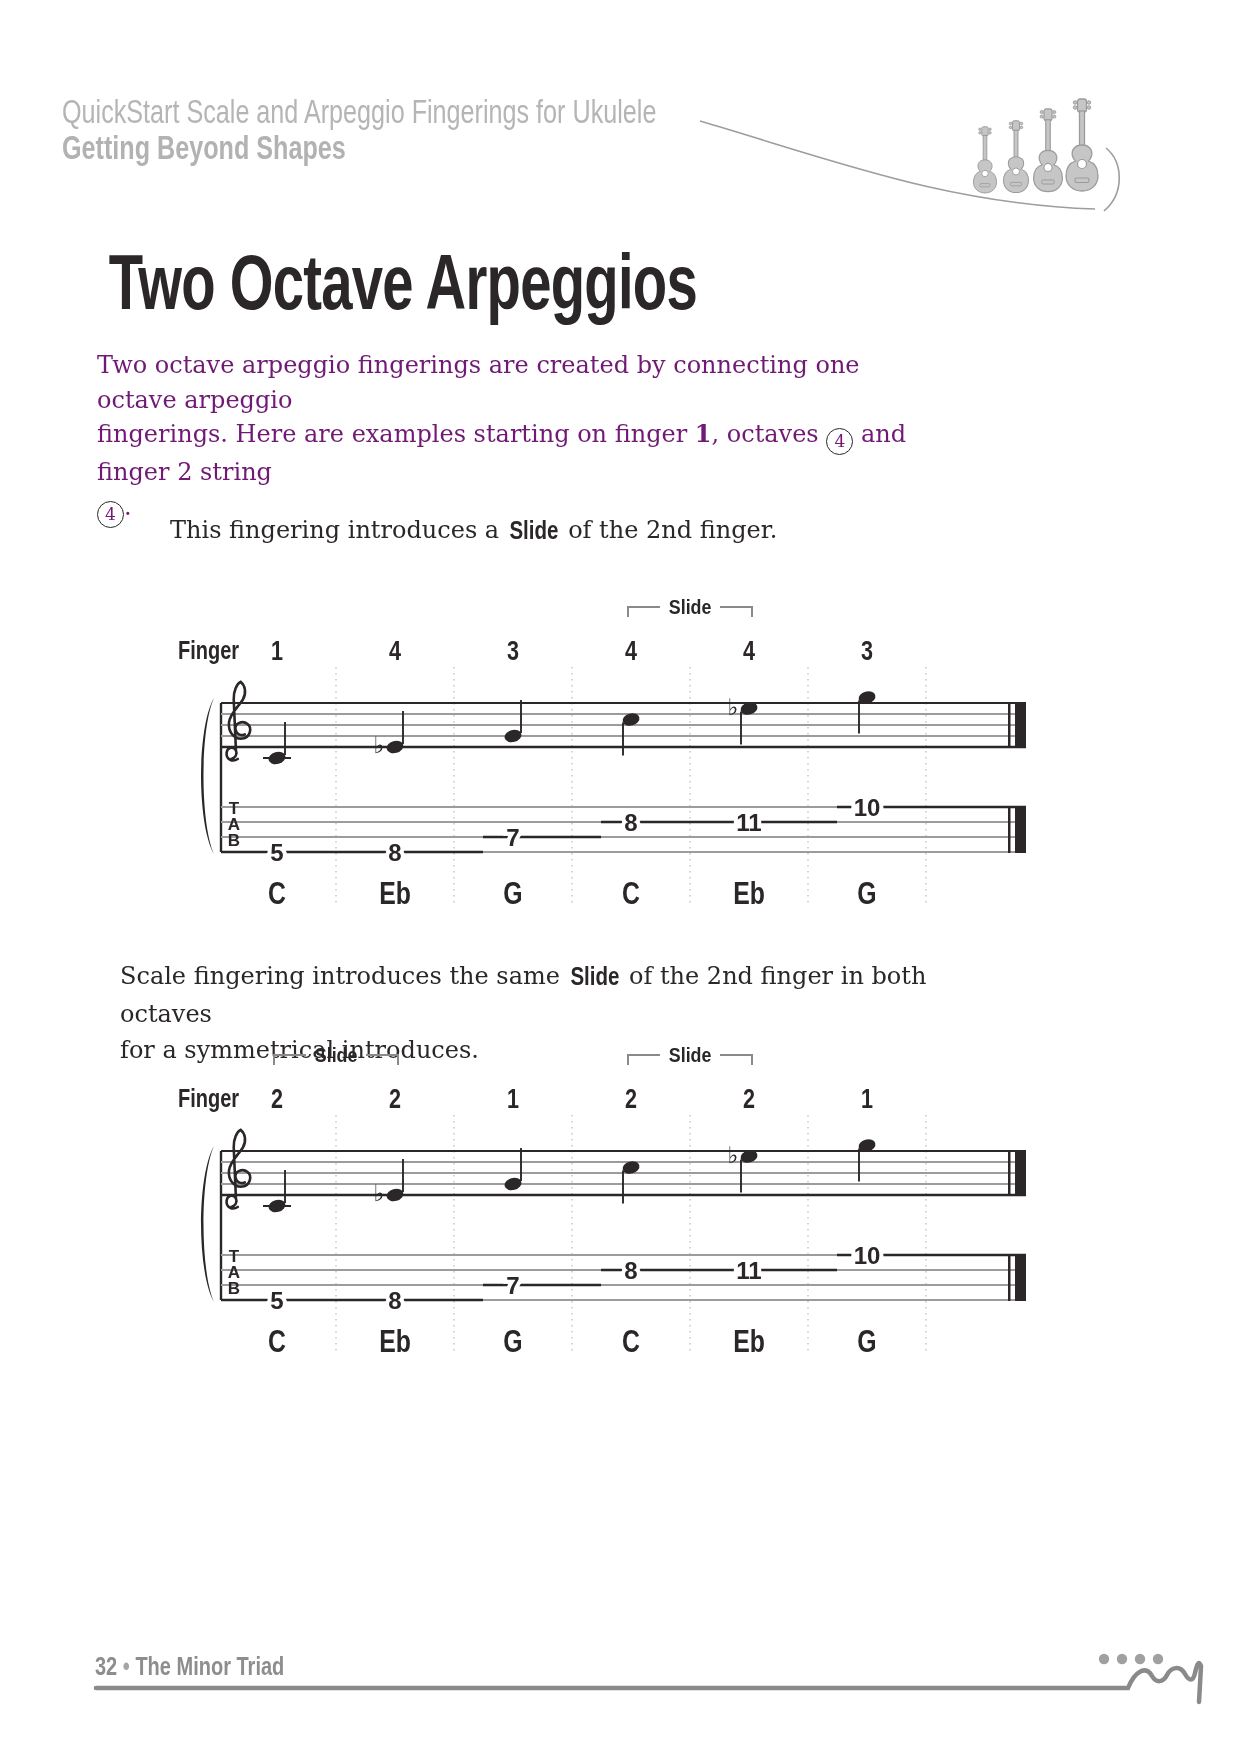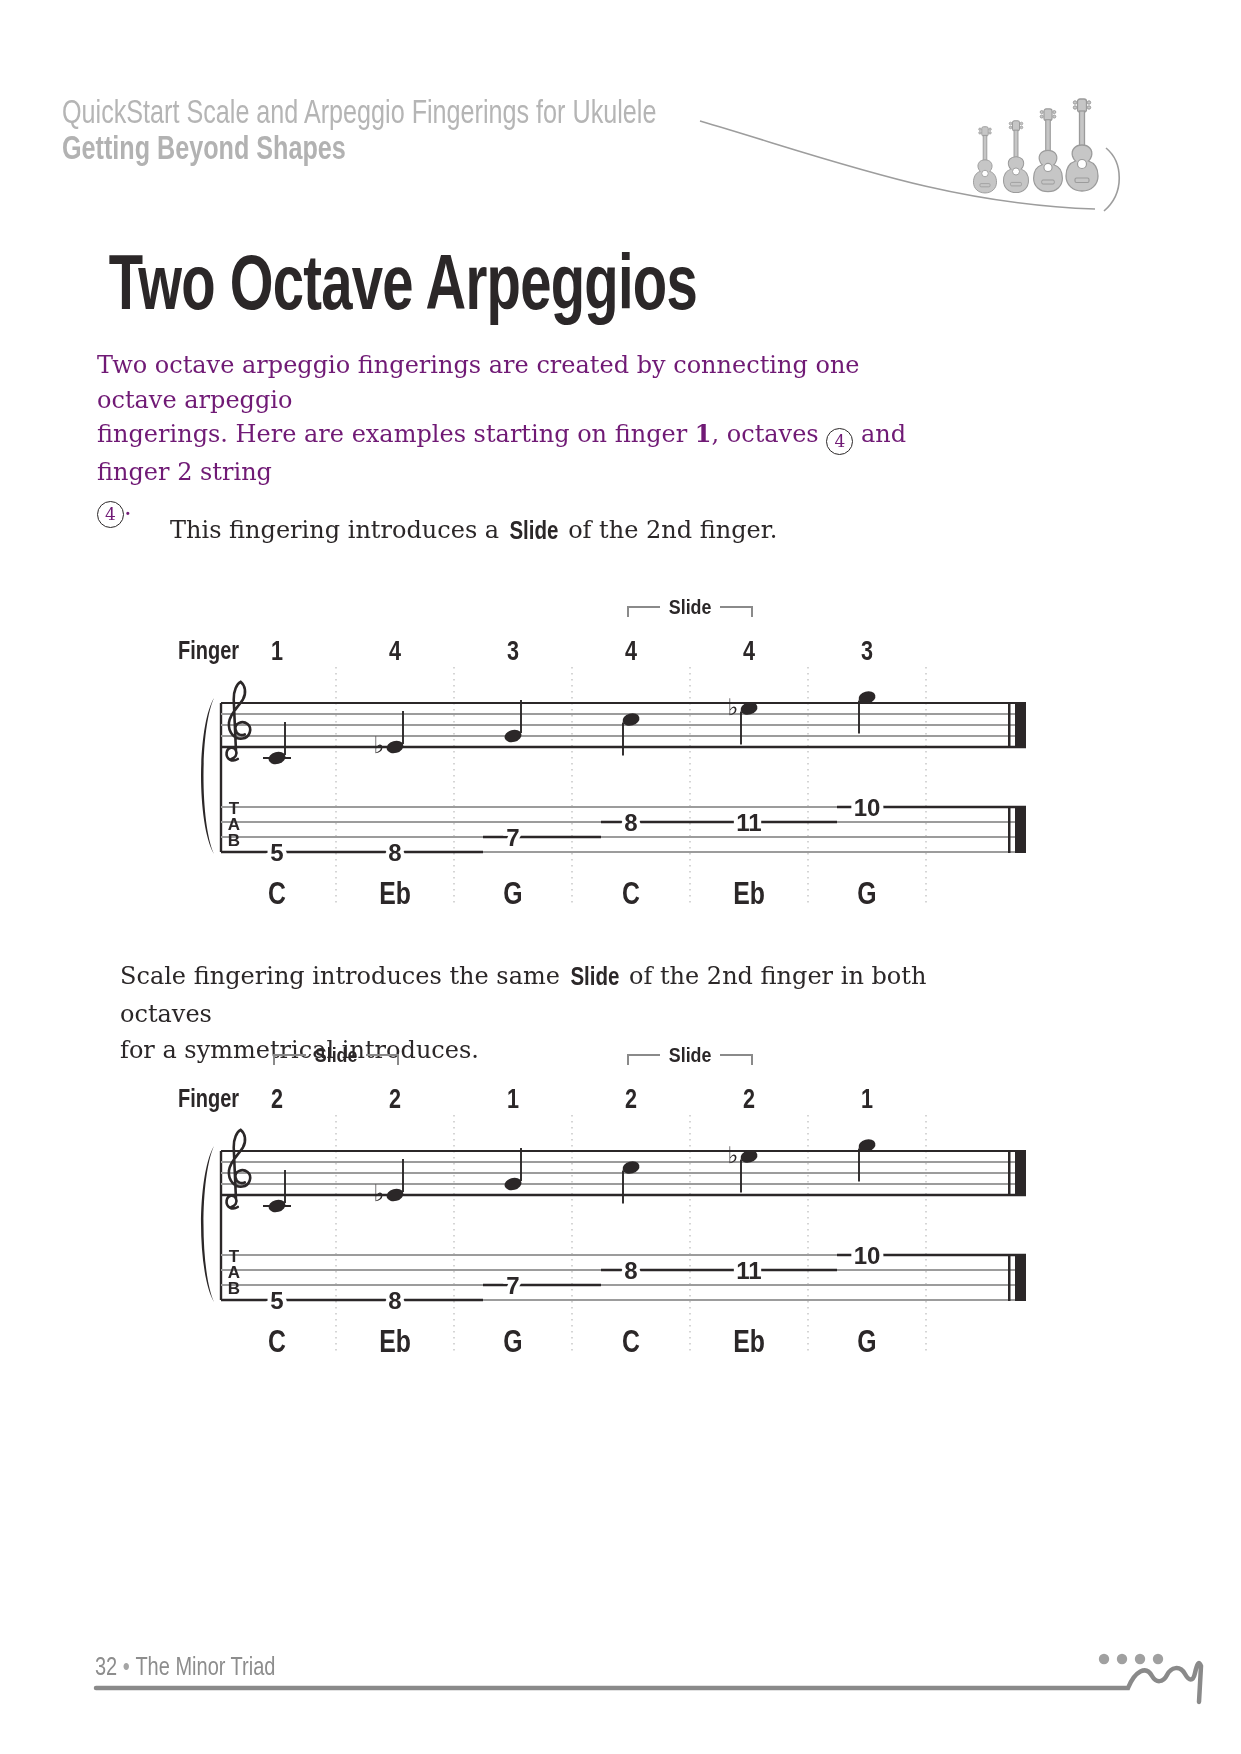"32 • The Minor Triad" .footer-text { font-weight: normal -> bold }
